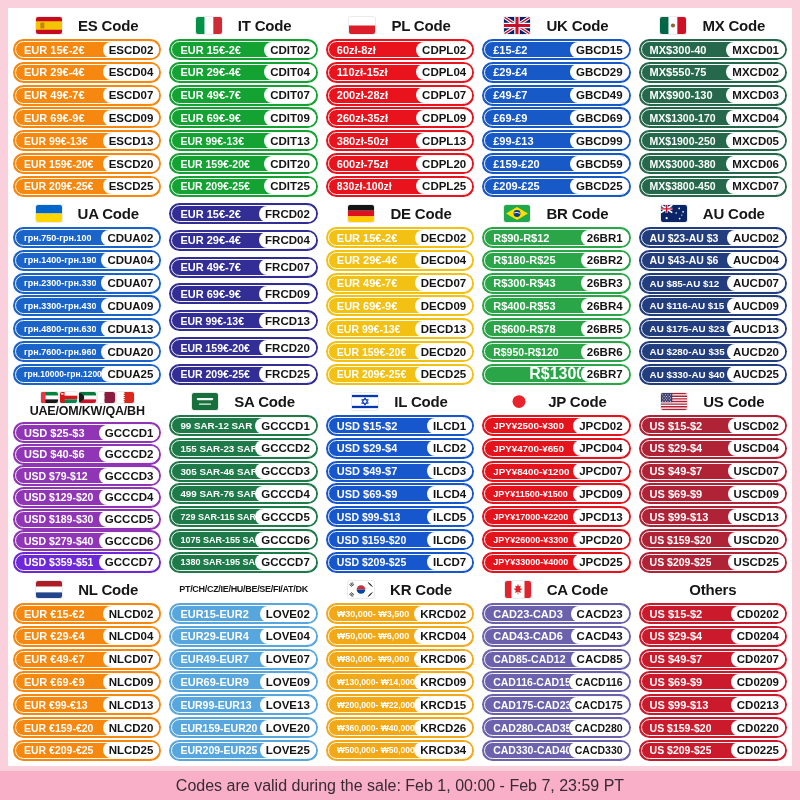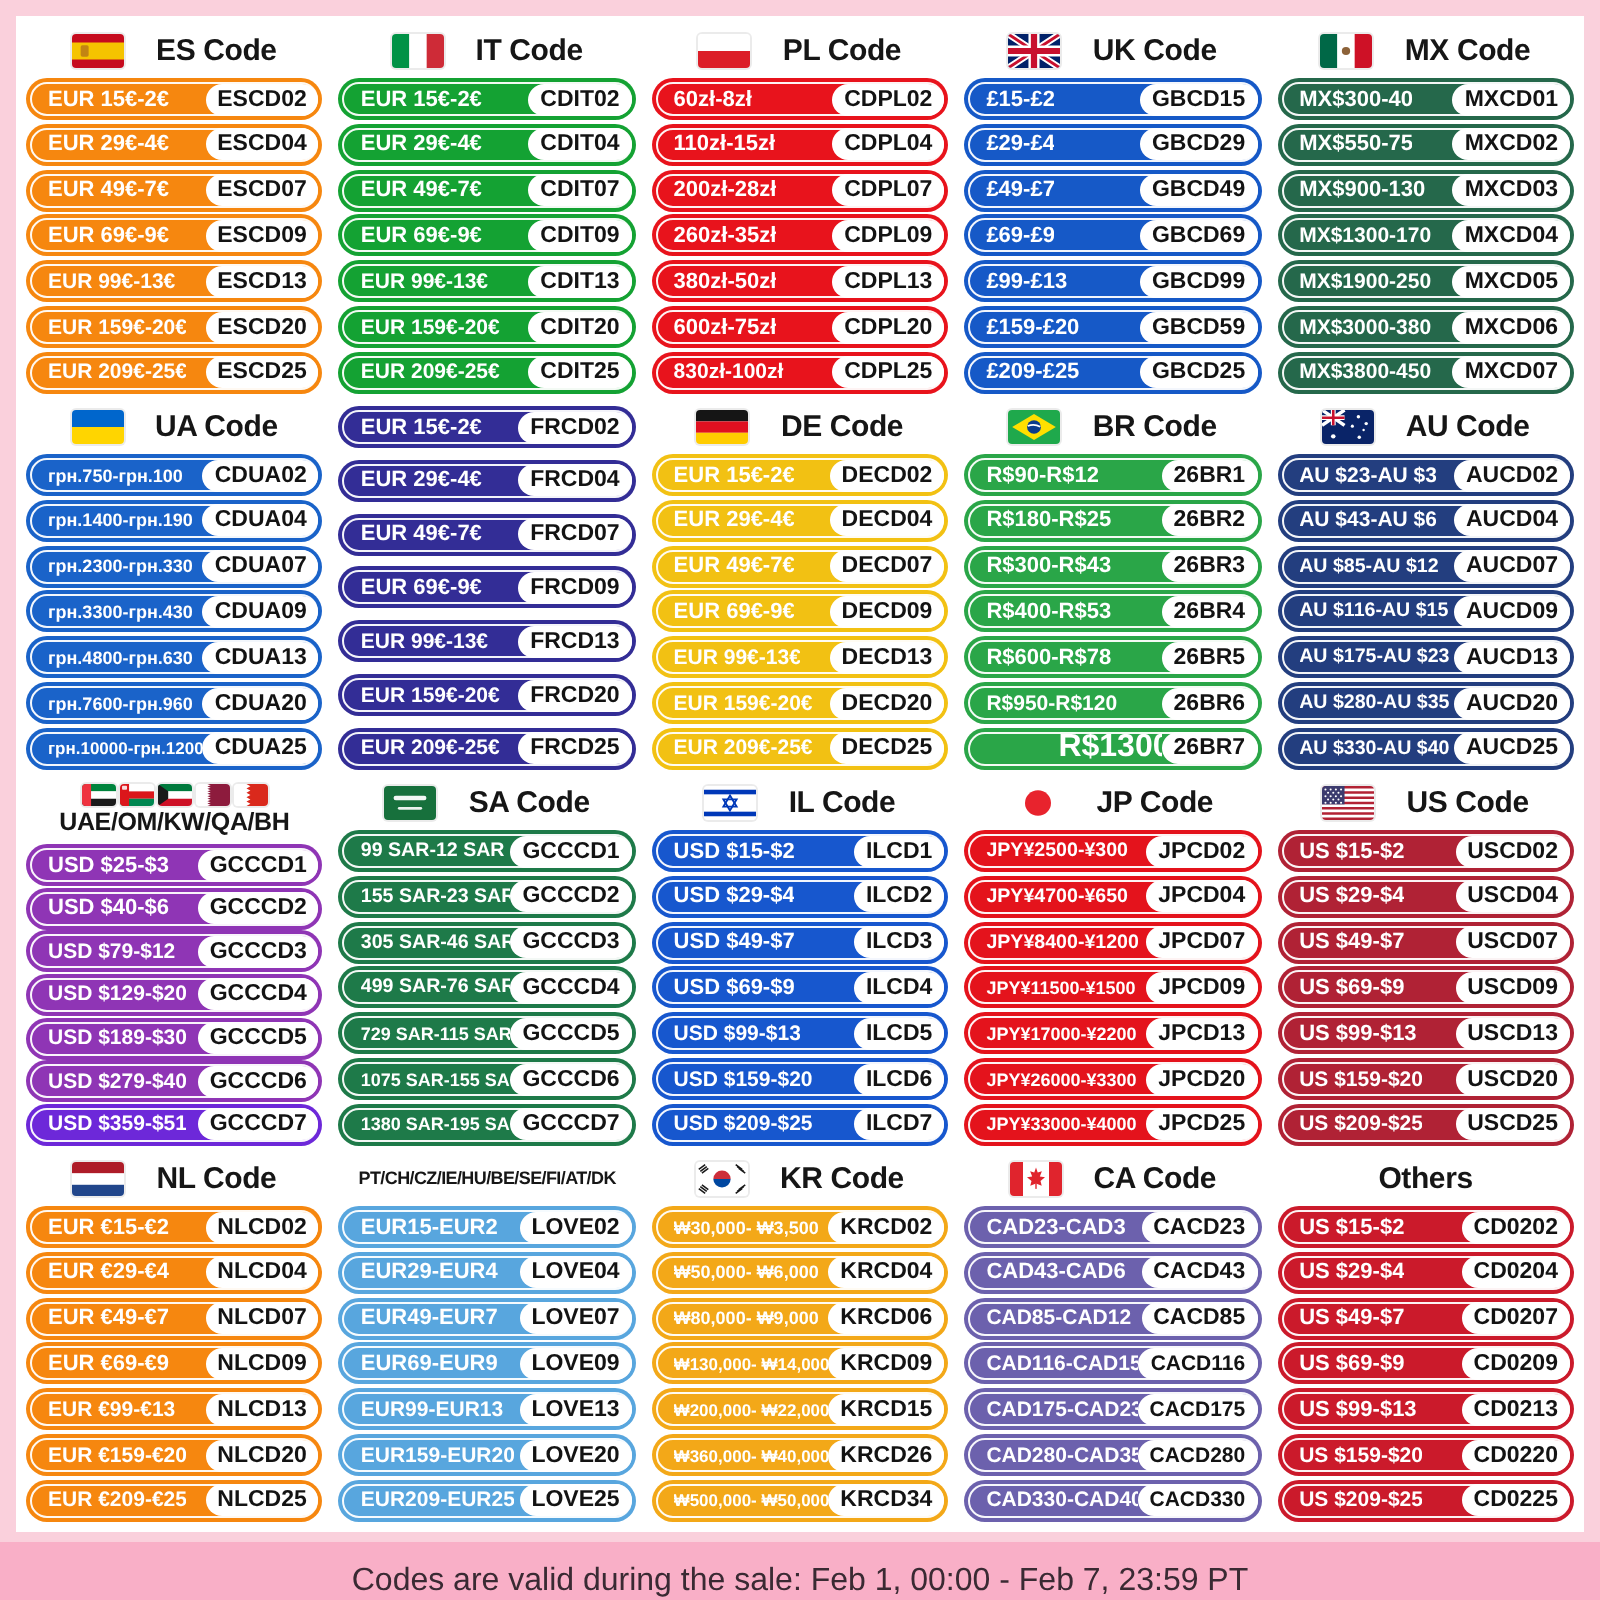"Codes are valid during the" .footer { align-items: flex-end -> center }
